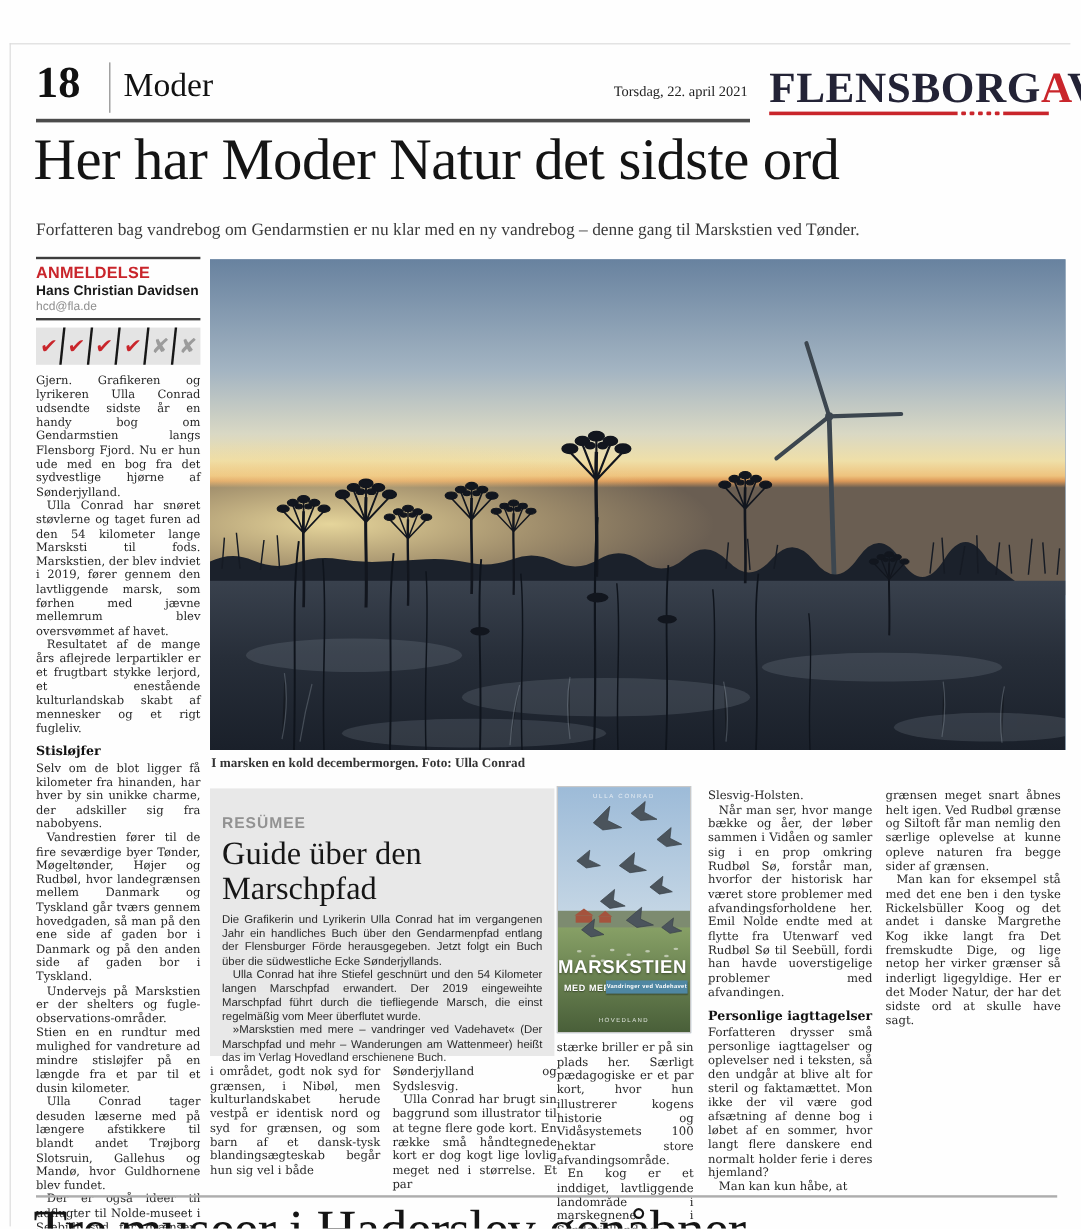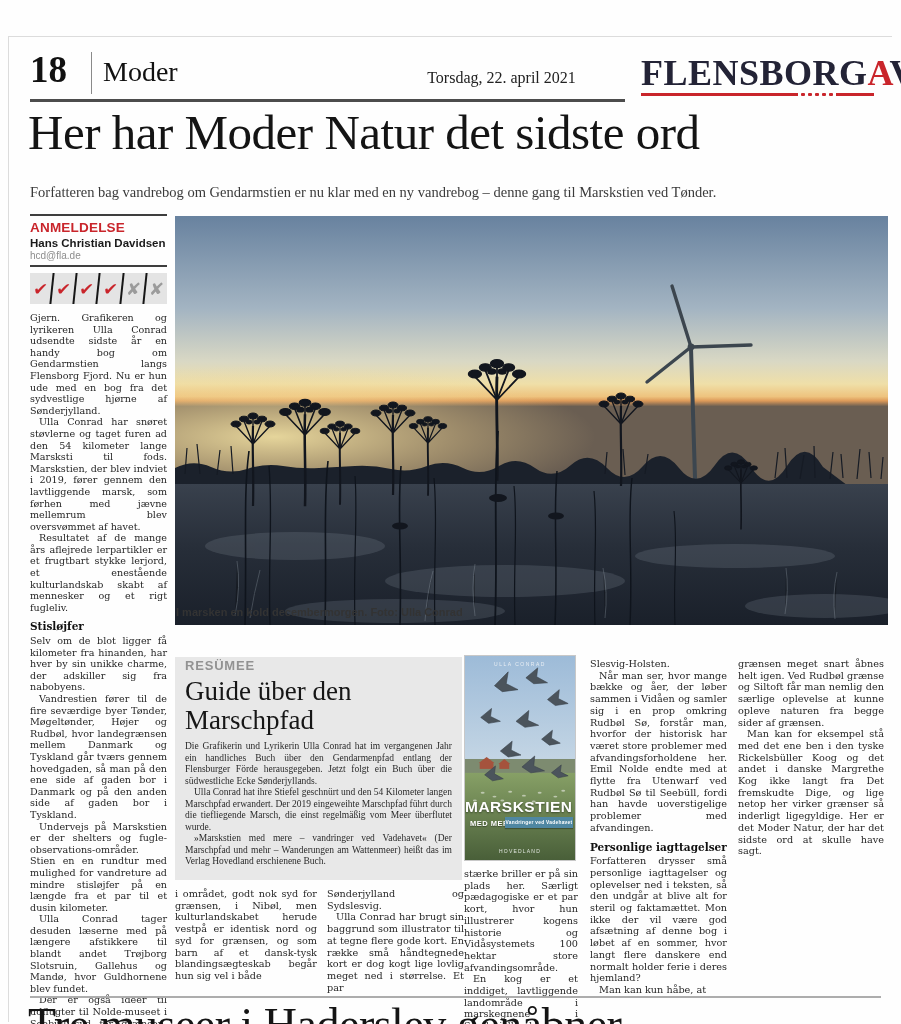"Torsdag, 22. april 2021" .issue-date { font-size: 16px -> 12px; text-align: center -> right }
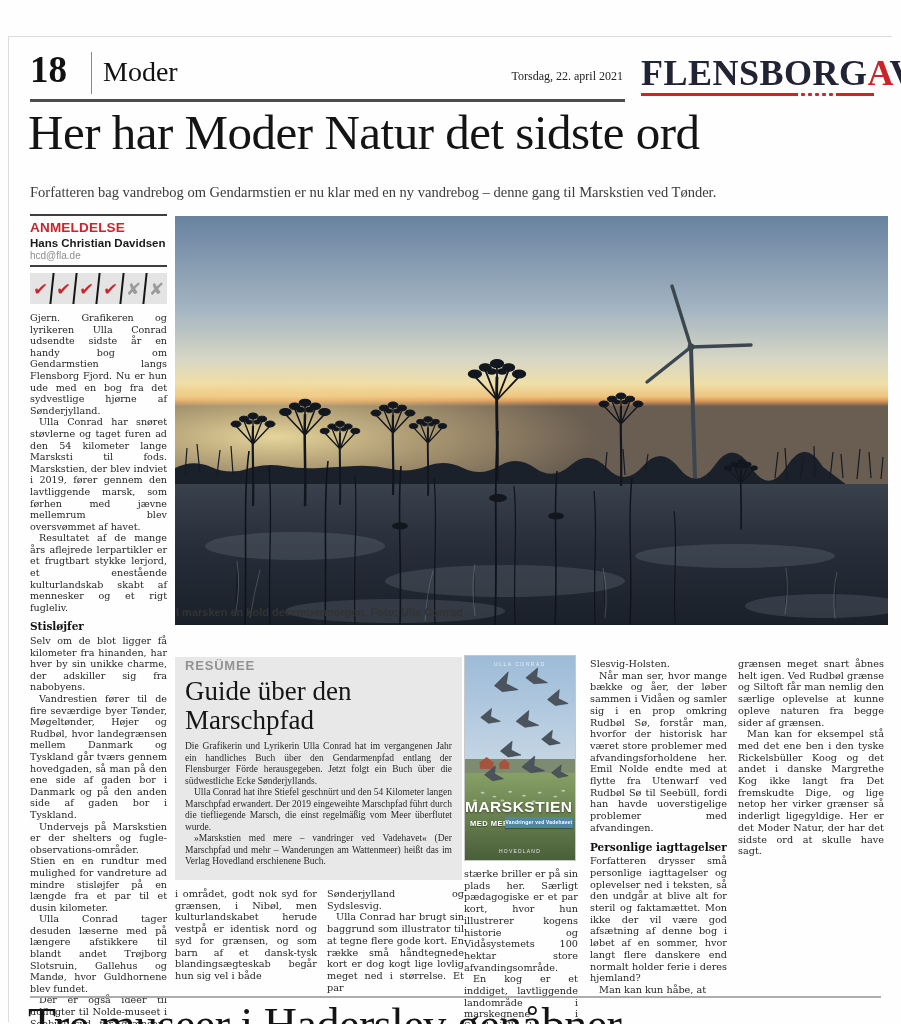"I marsken en kold decembermorgen." .photo-caption { font-family: Liberation Sans, sans-serif -> Liberation Serif, serif; top: 606px -> 630px }
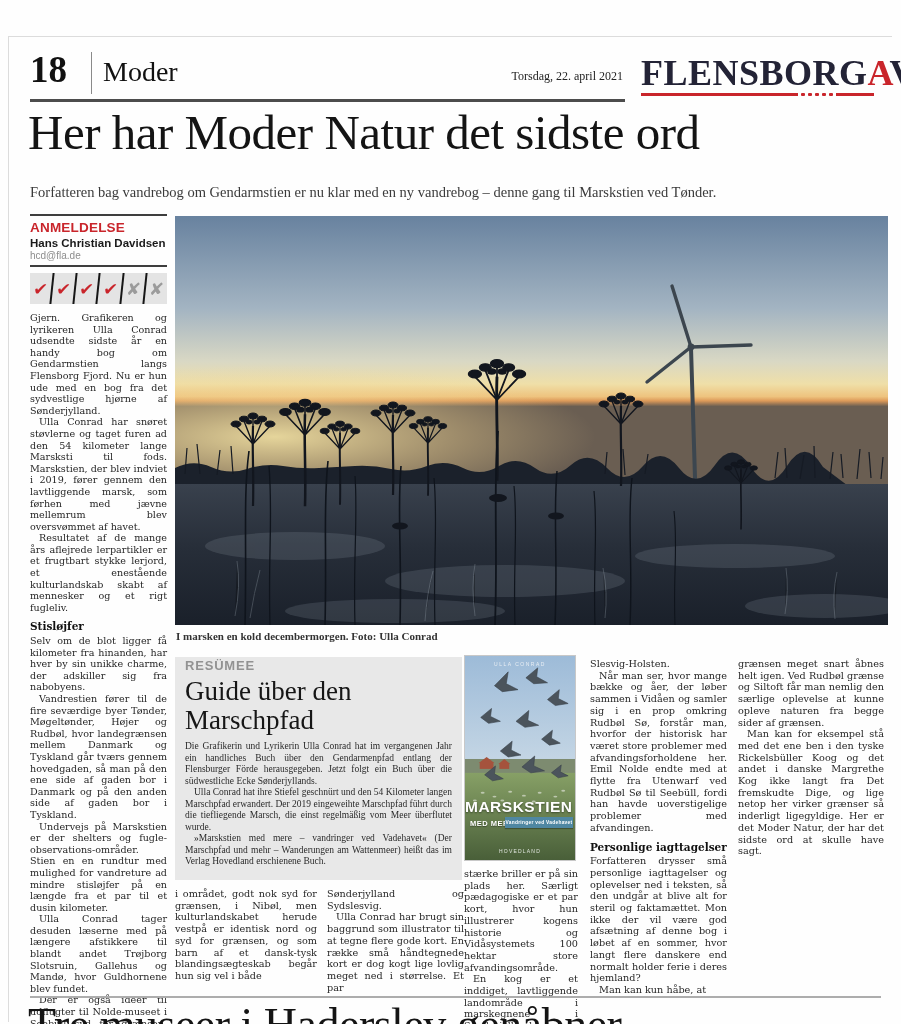"RESÜMEE" .resumee-box { padding: 1px 10px -> 21px 10px }
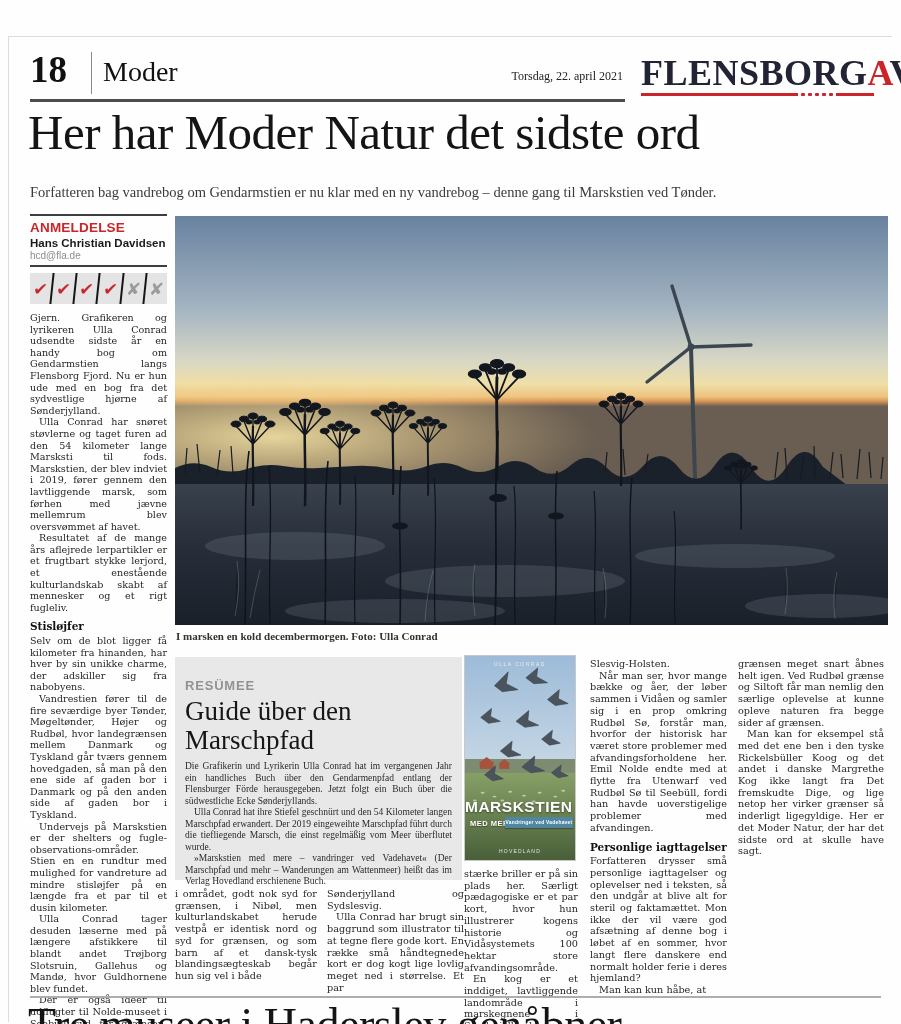"Die Grafikerin und Lyrikerin Ulla" .resumee-copy { font-family: Liberation Serif, serif -> Liberation Sans, sans-serif }
